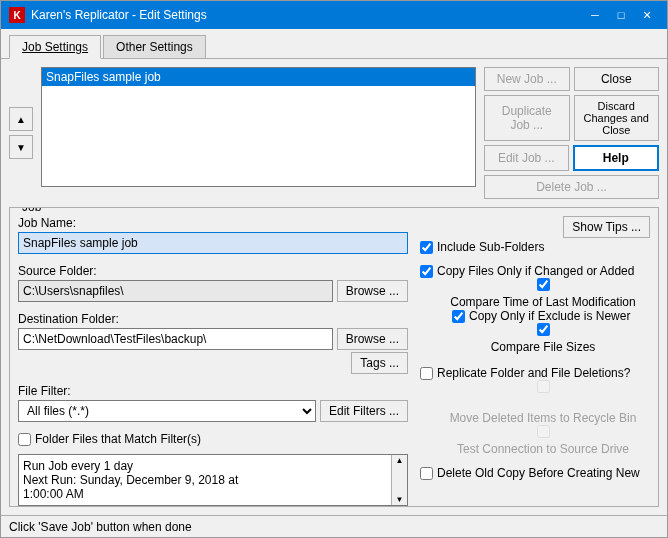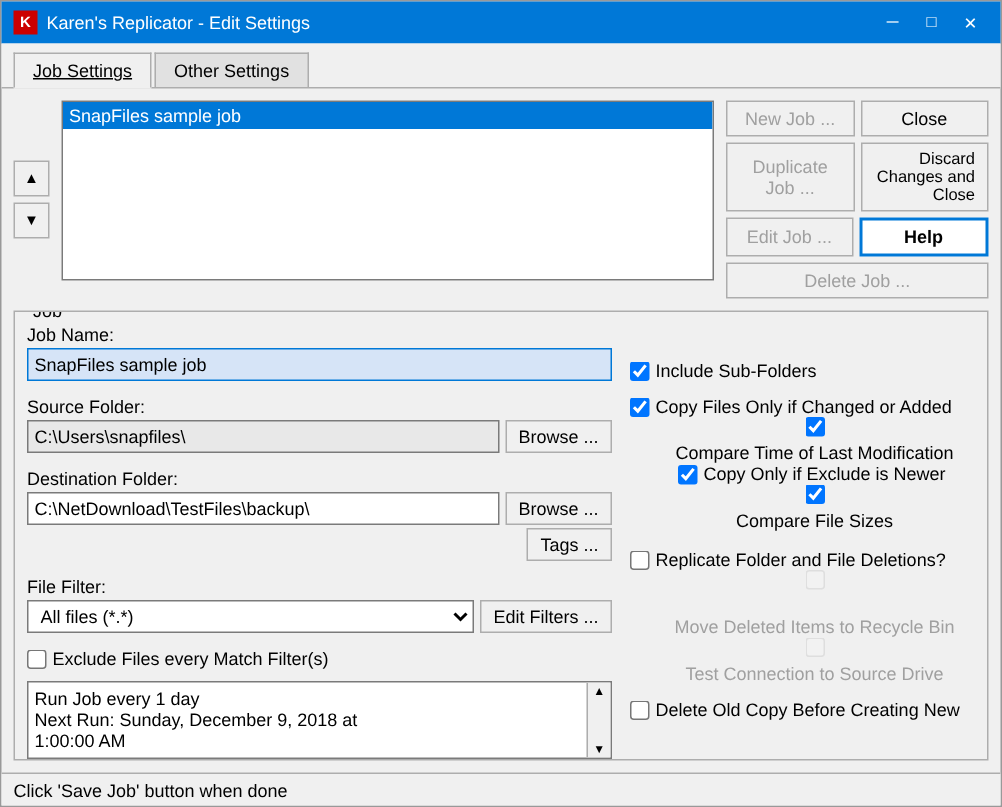"Discard Changes and Close" button.btn { text-align: right -> none }
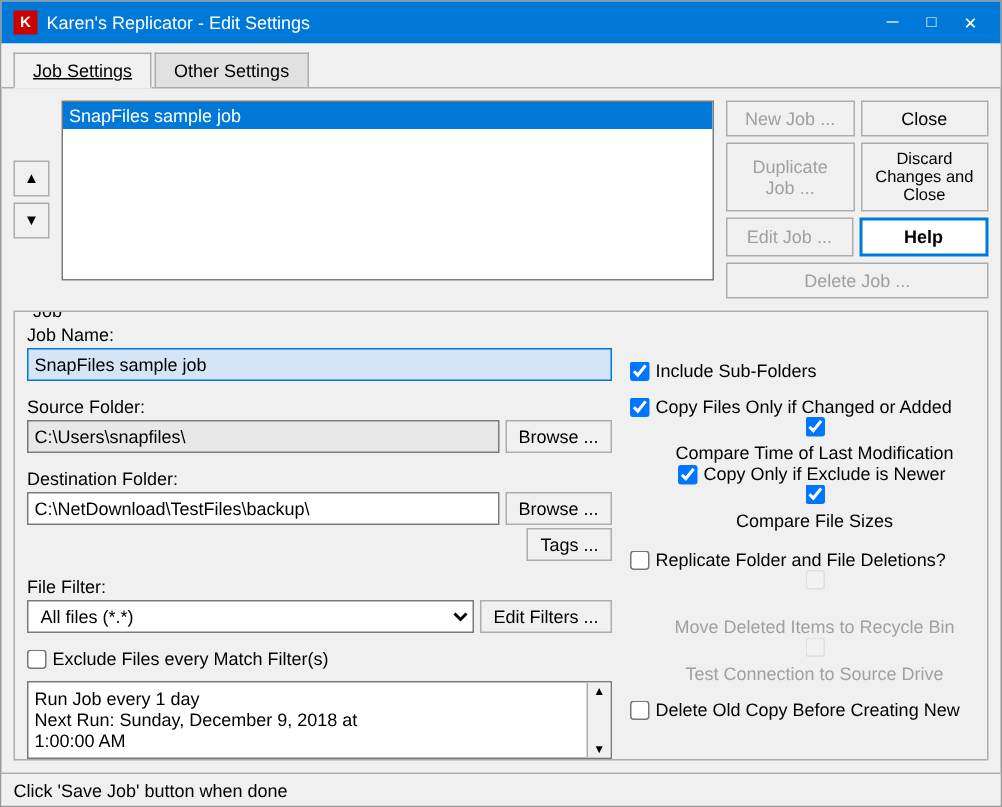"Show Tips ..." button.show-tips-btn { html: none -> <button>Show Tips ...</button> }
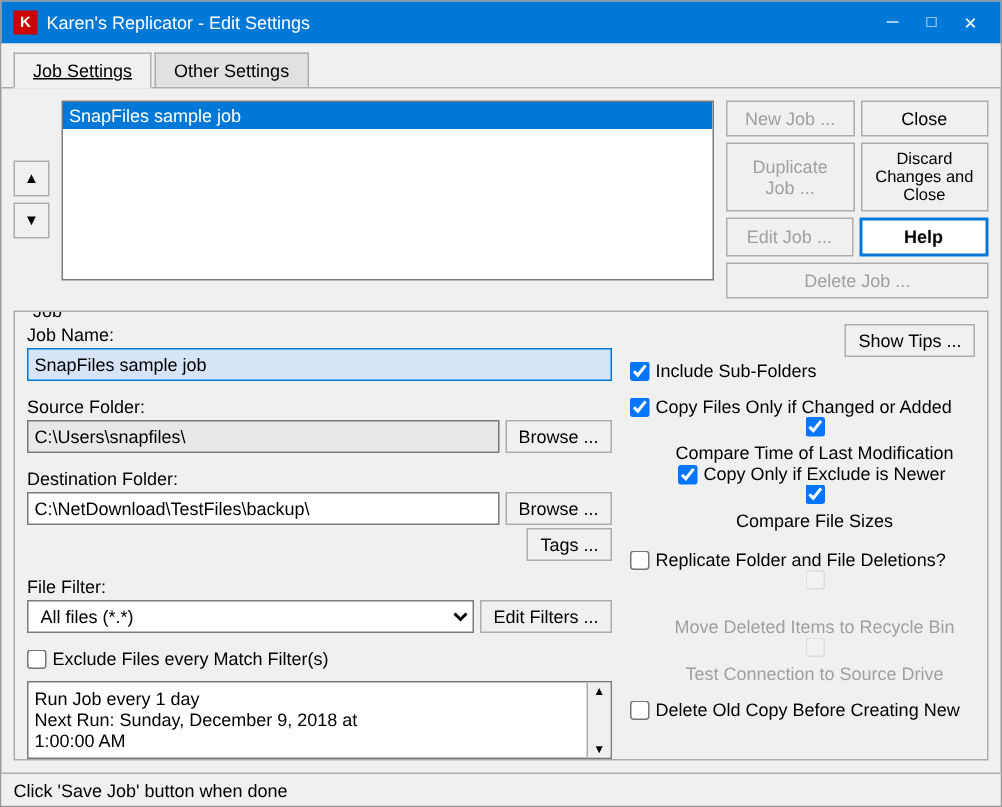"Exclude Files every Match Filter(s)" label { text: Exclude Files every -> Folder Files that }
